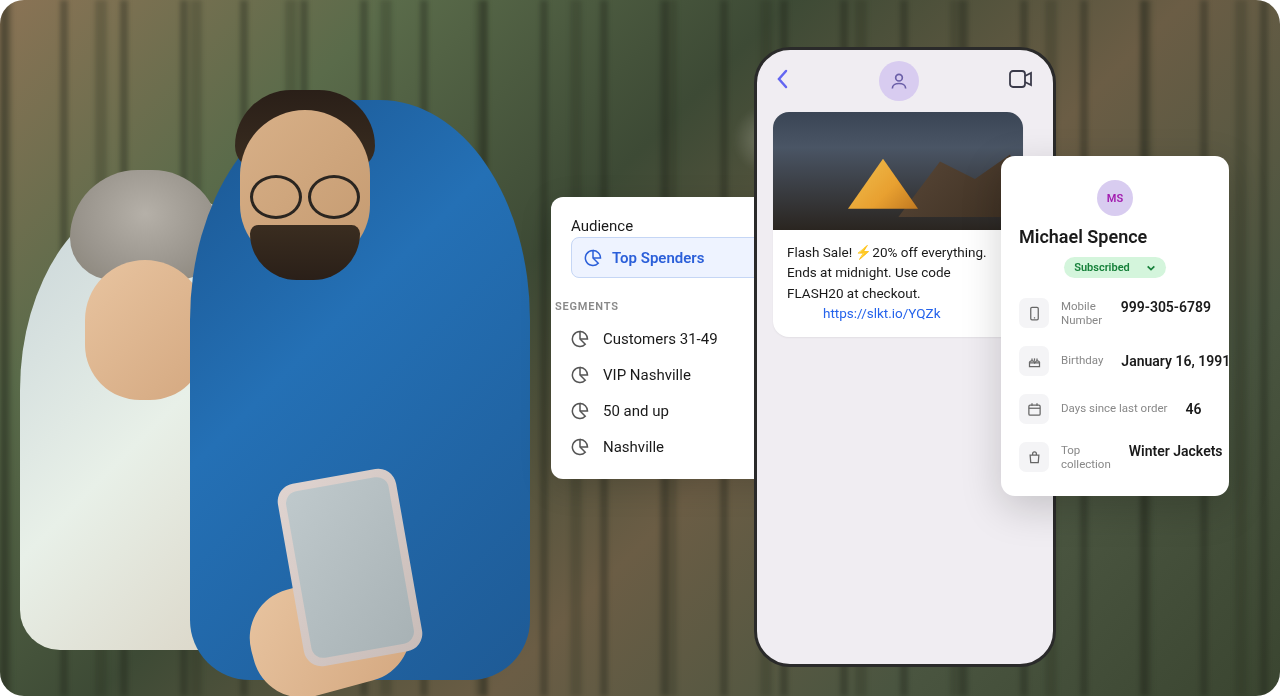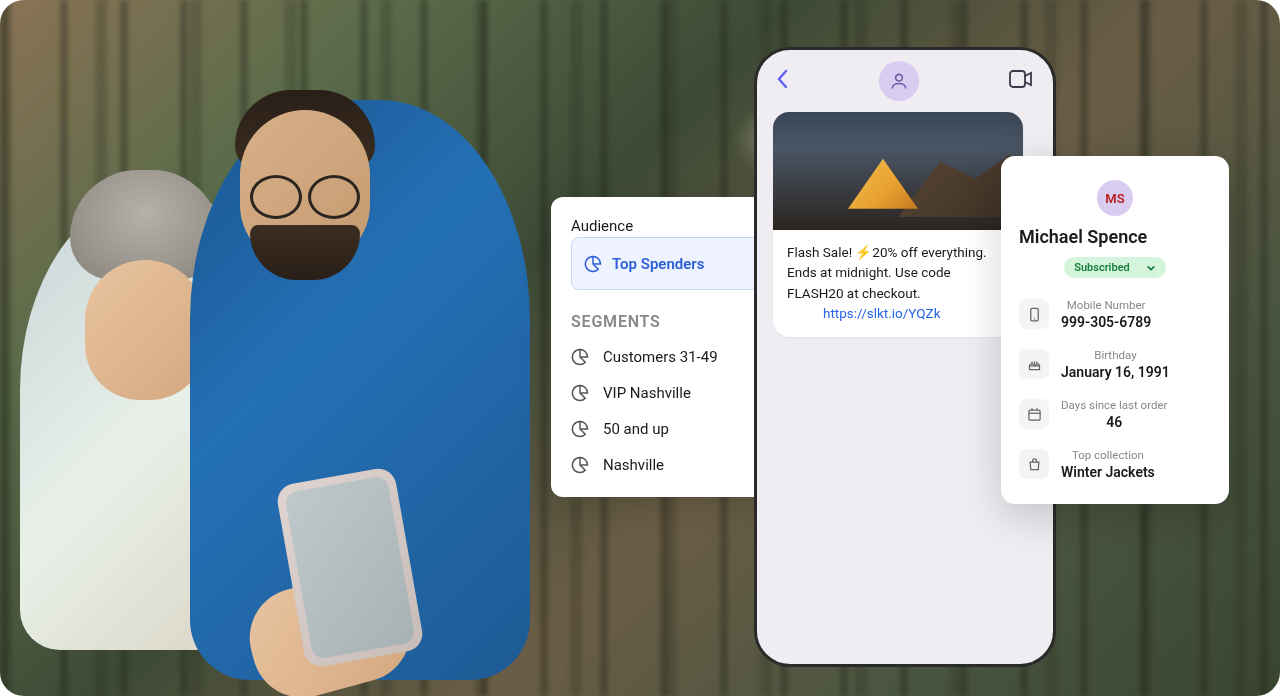"MS" .profile-avatar { color: #b91c1c -> #a21caf; font-size: 13px -> 11px }
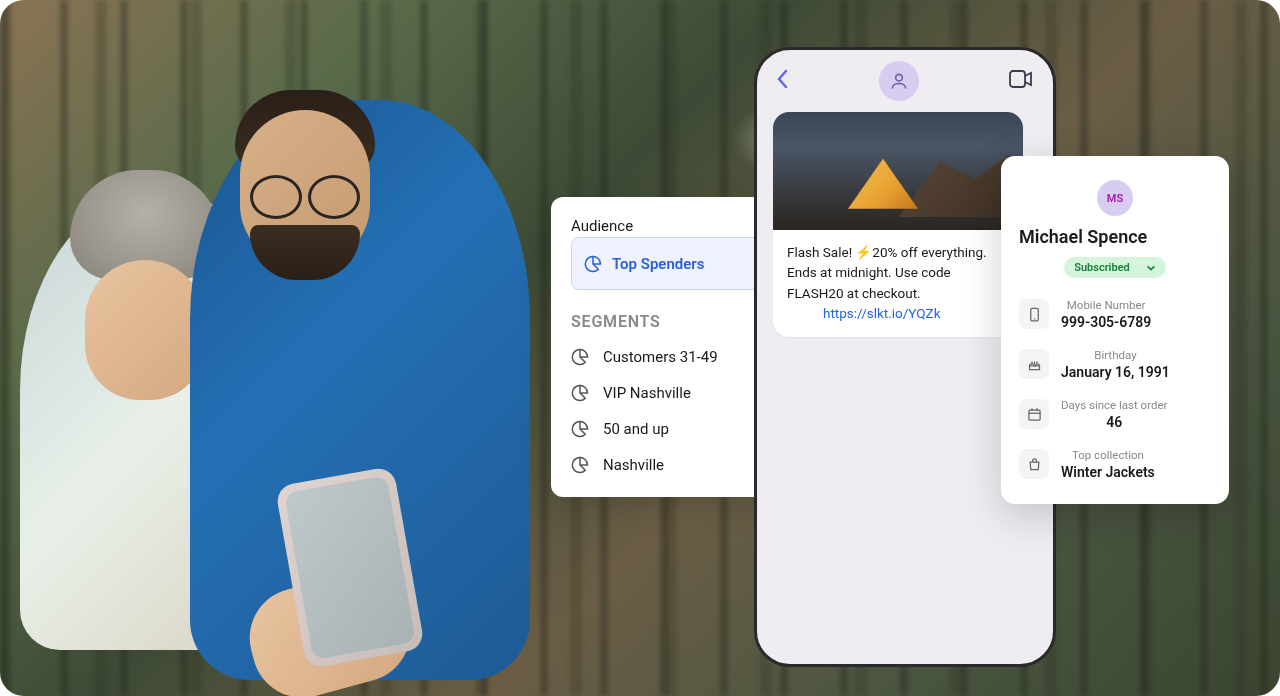"Top Spenders" .pill { padding: 16px 12px -> 10px 12px }
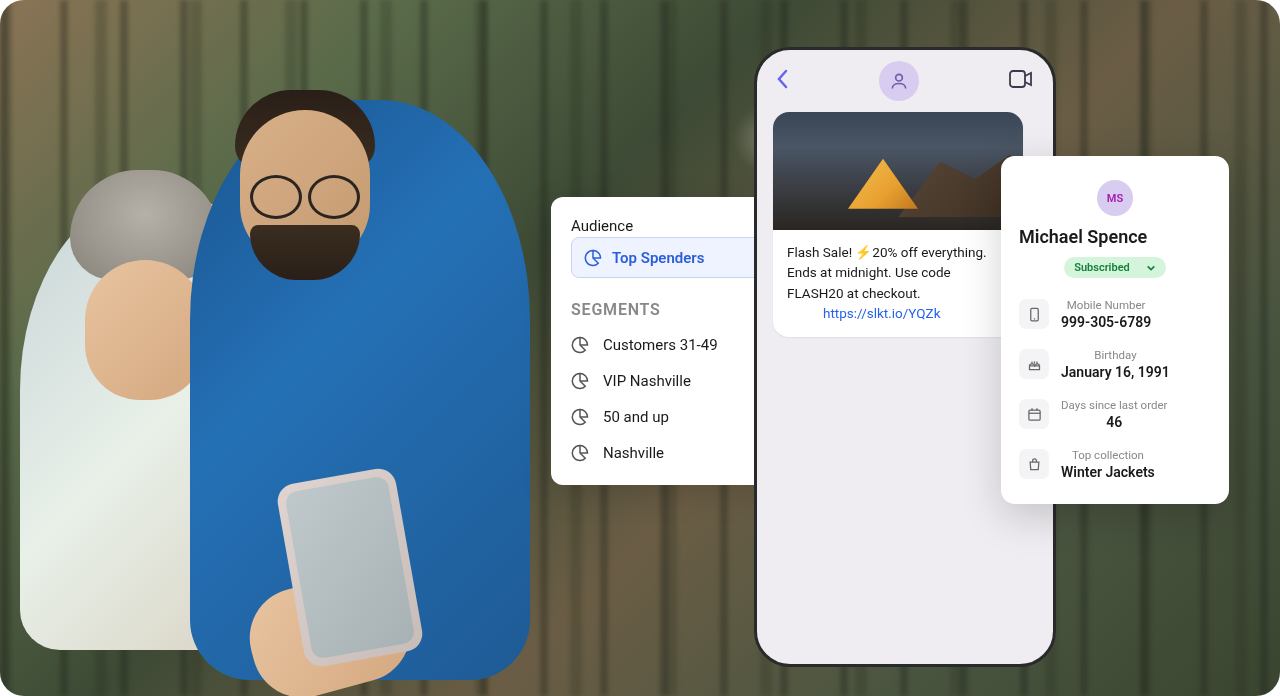"SEGMENTS" .segments-header { font-size: 16px -> 11px; padding: 22px 20px 8px 20px -> 22px 20px 8px 4px }
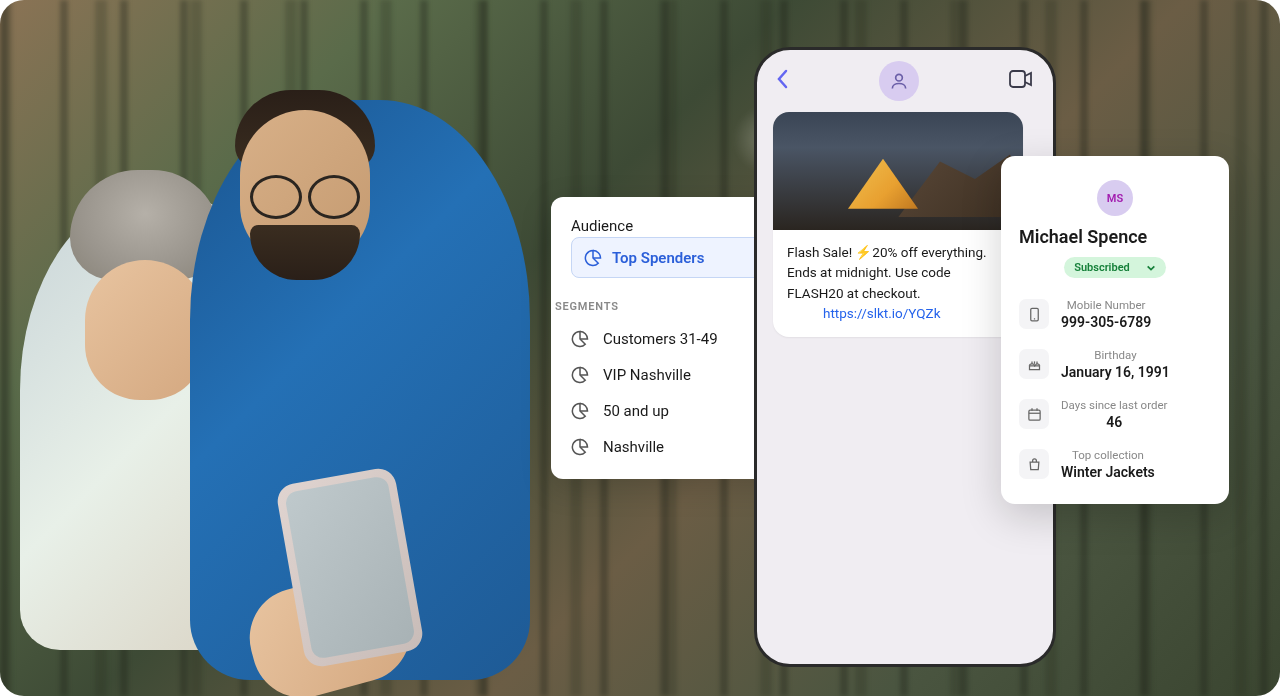"Mobile Number" .profile-info { align-items: center -> none; flex-direction: column -> row; gap: 2px -> 18px }
